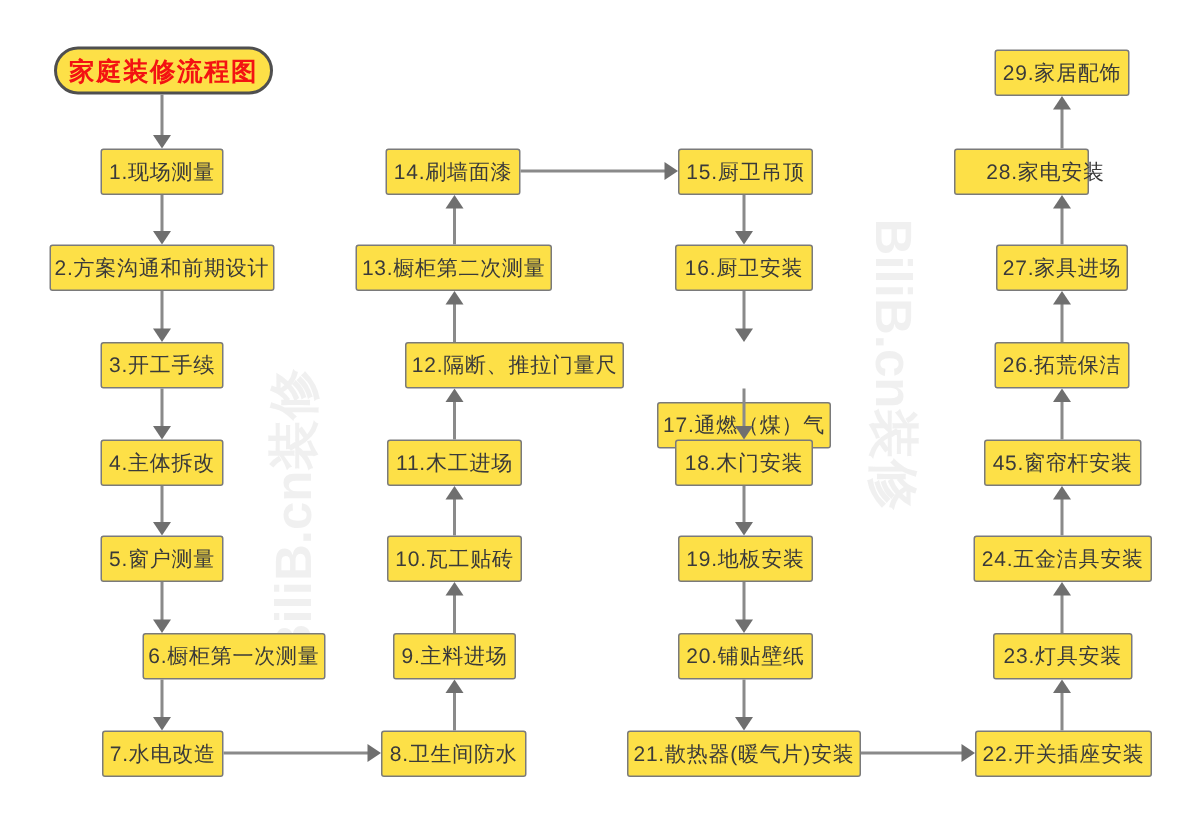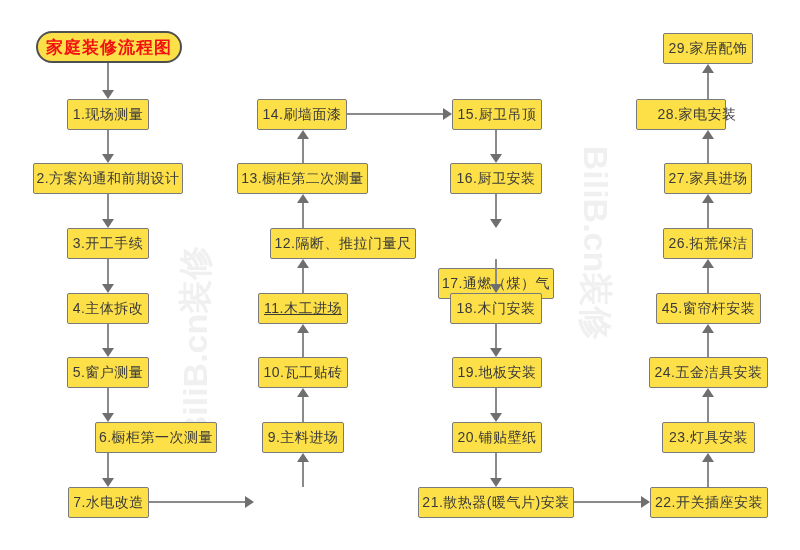"11.木工进场" div.node { text-decoration: underline -> none }
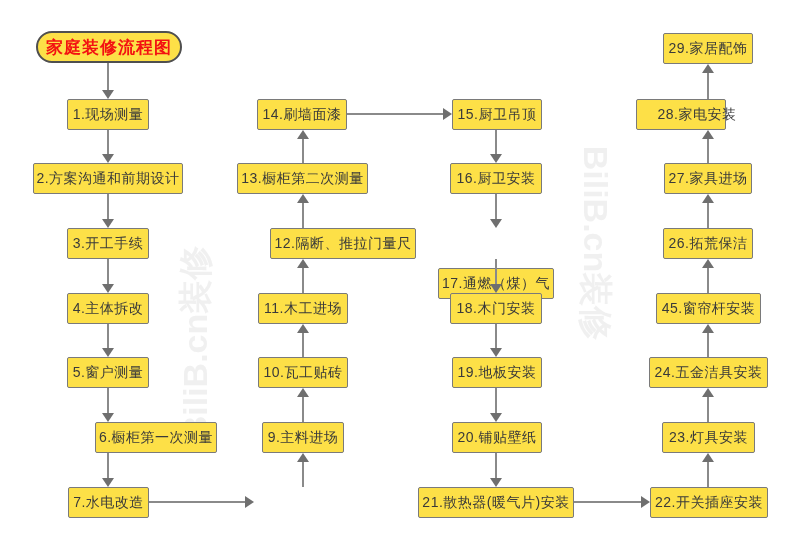"8.卫生间防水" div.node { html: none -> <div>8.卫生间防水</div> }
